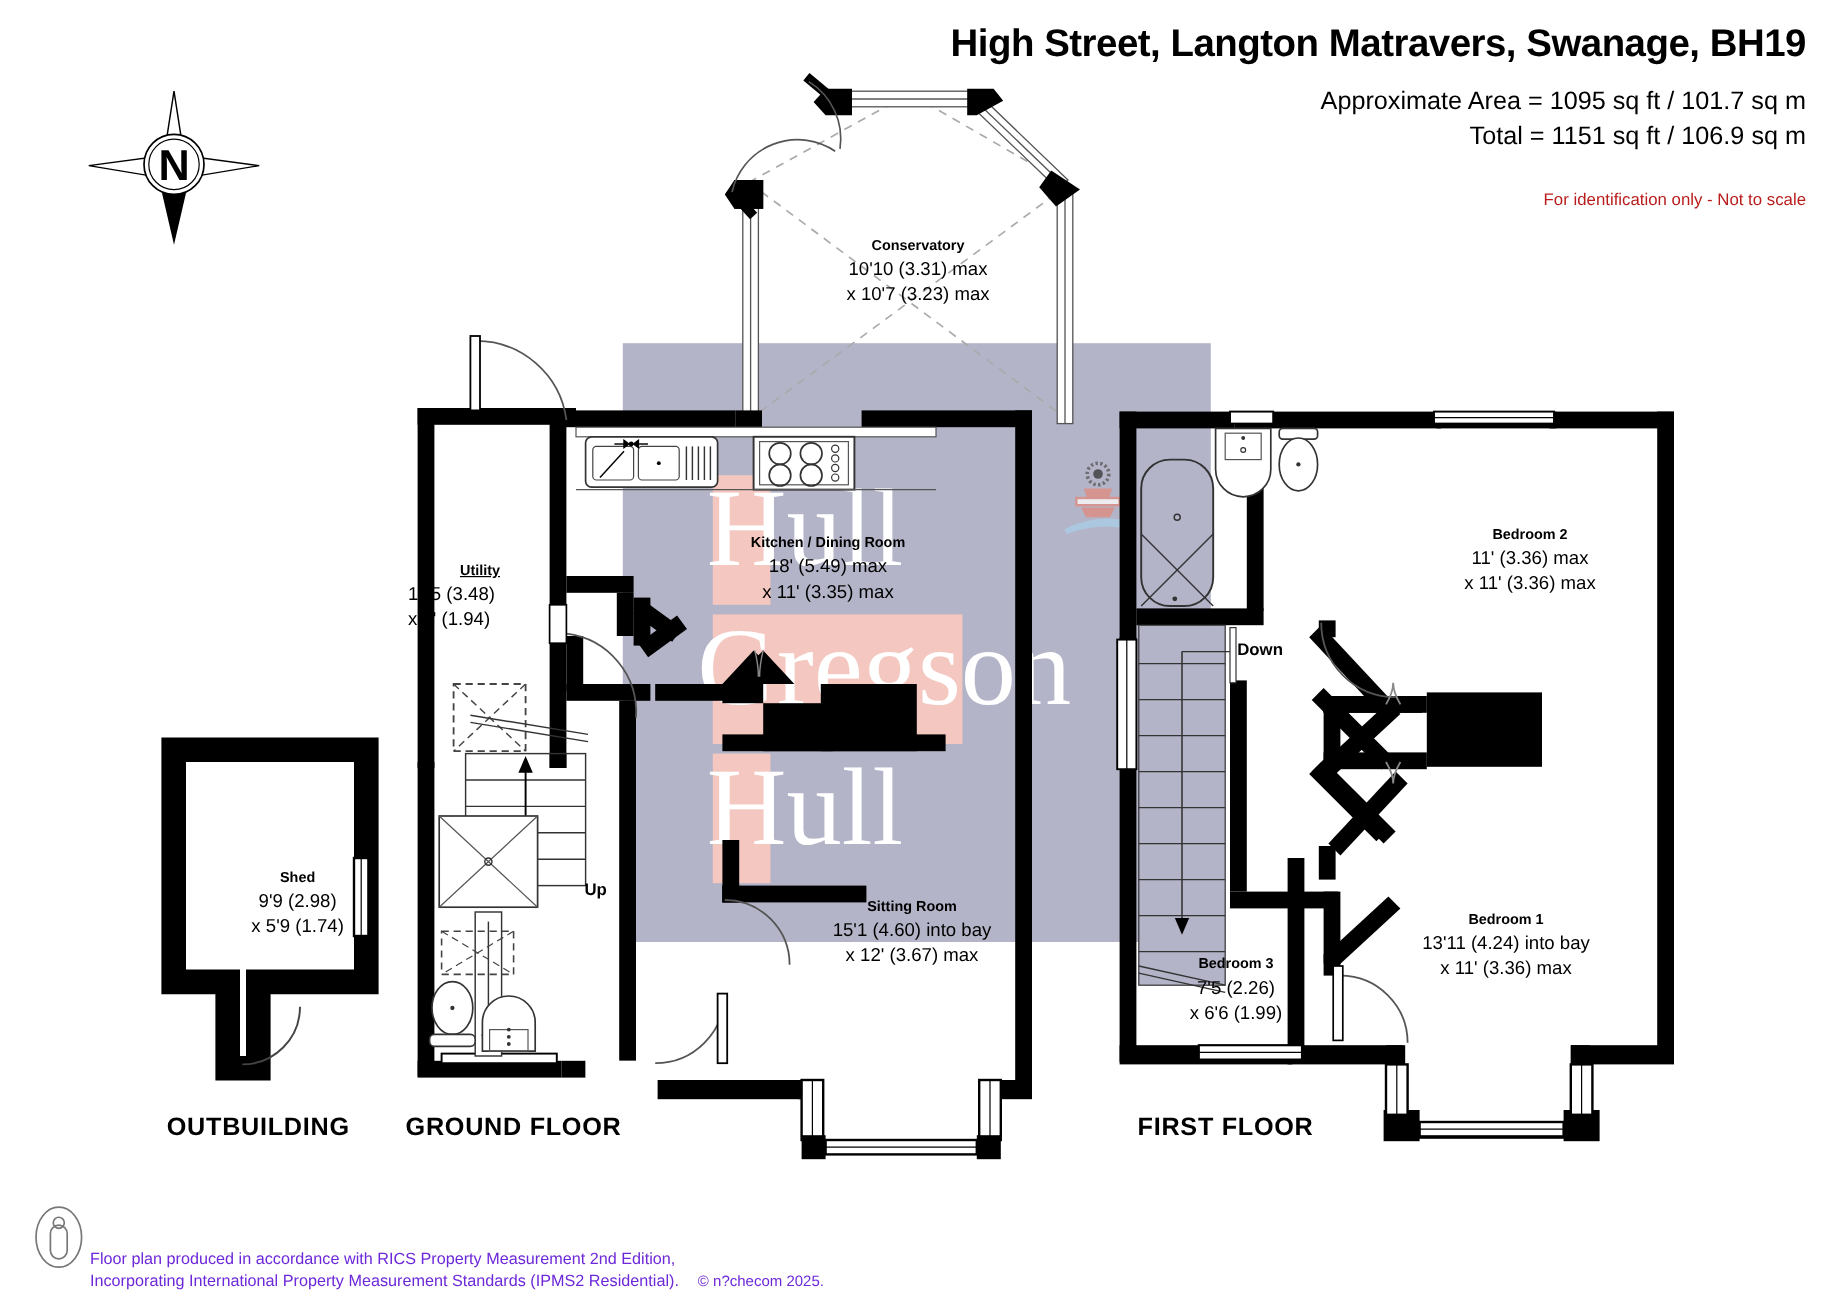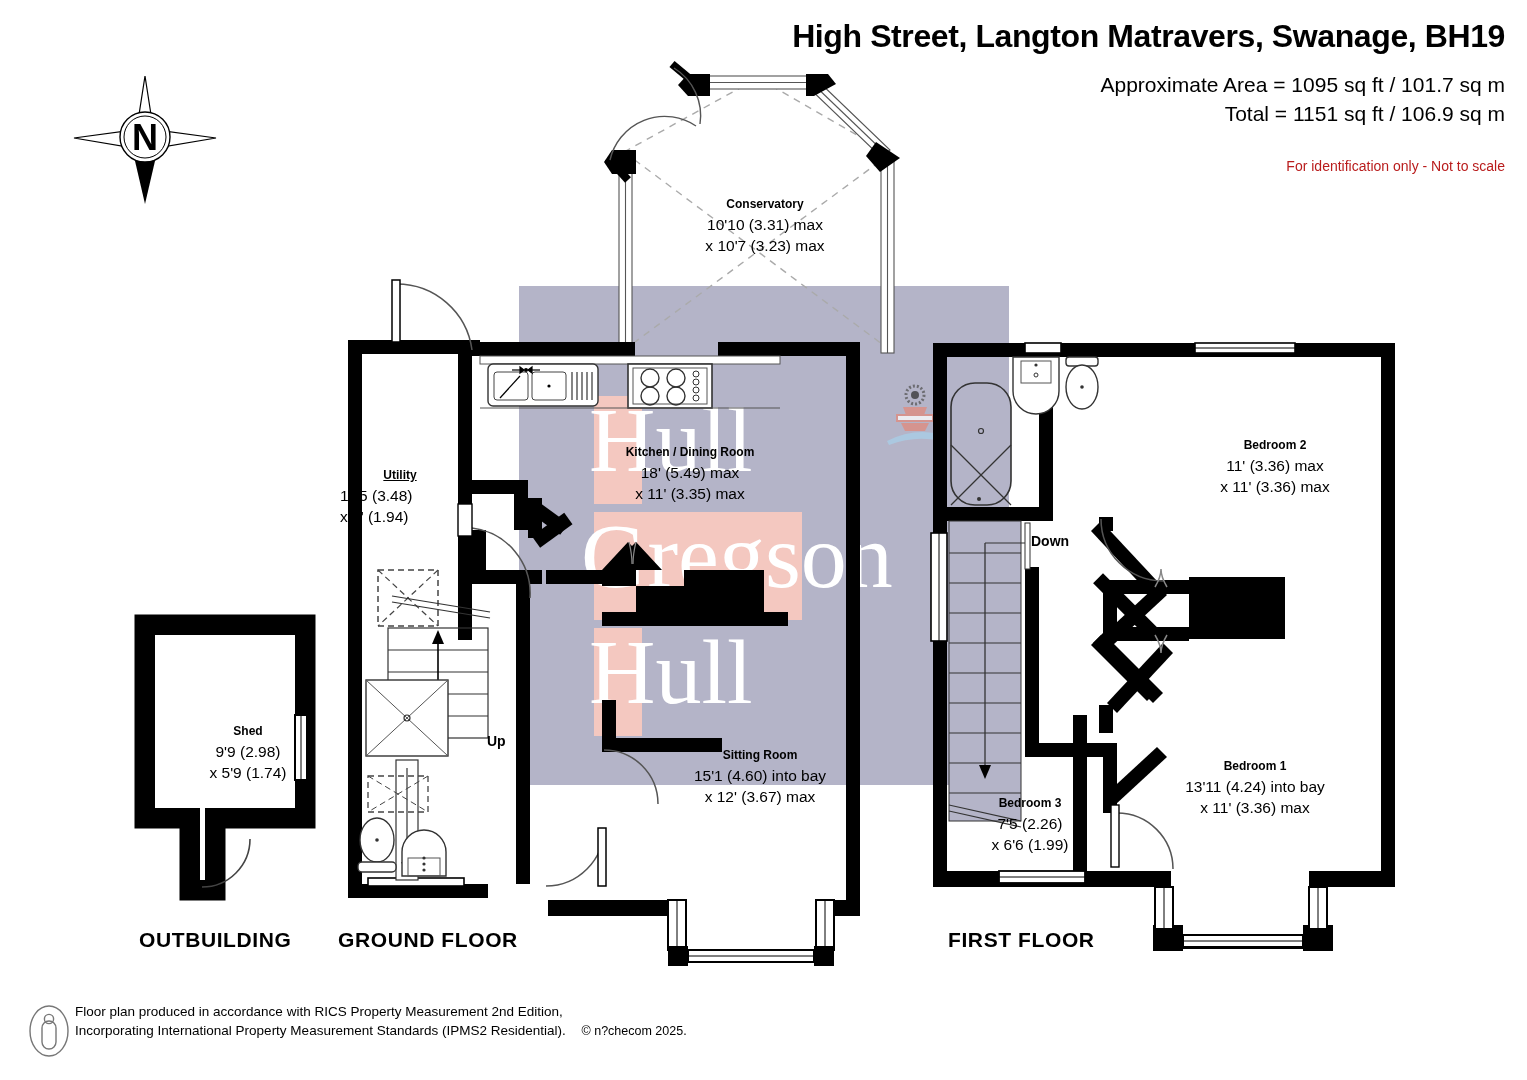"Floor plan produced in accordance" #footer { color: #000000 -> #6d28d9; top: 1002px -> 1039px }
